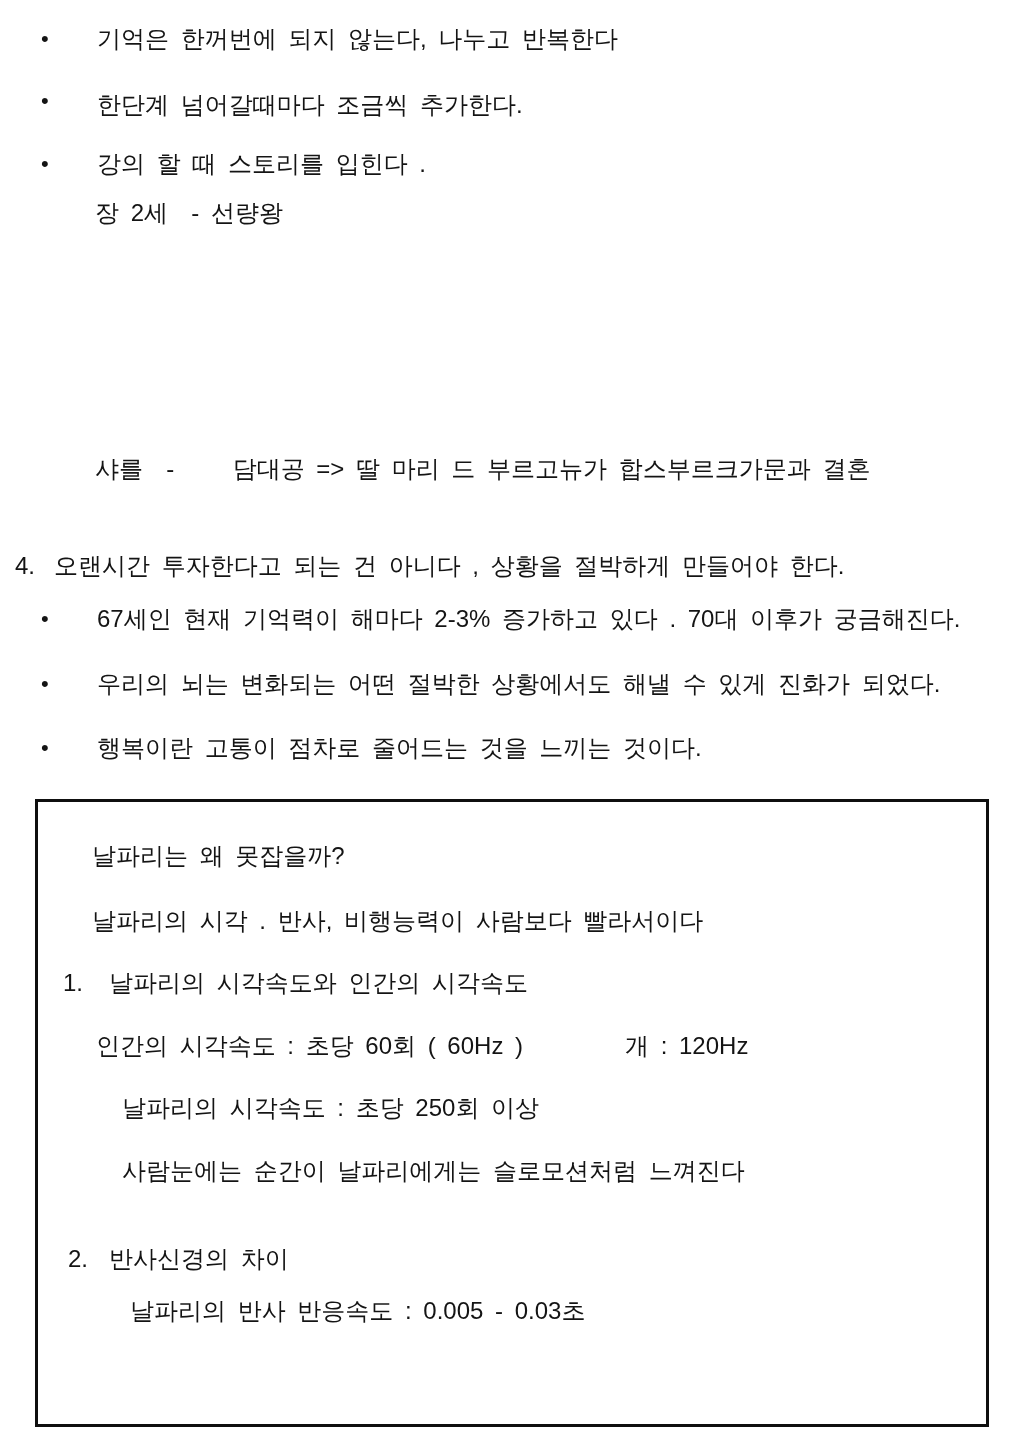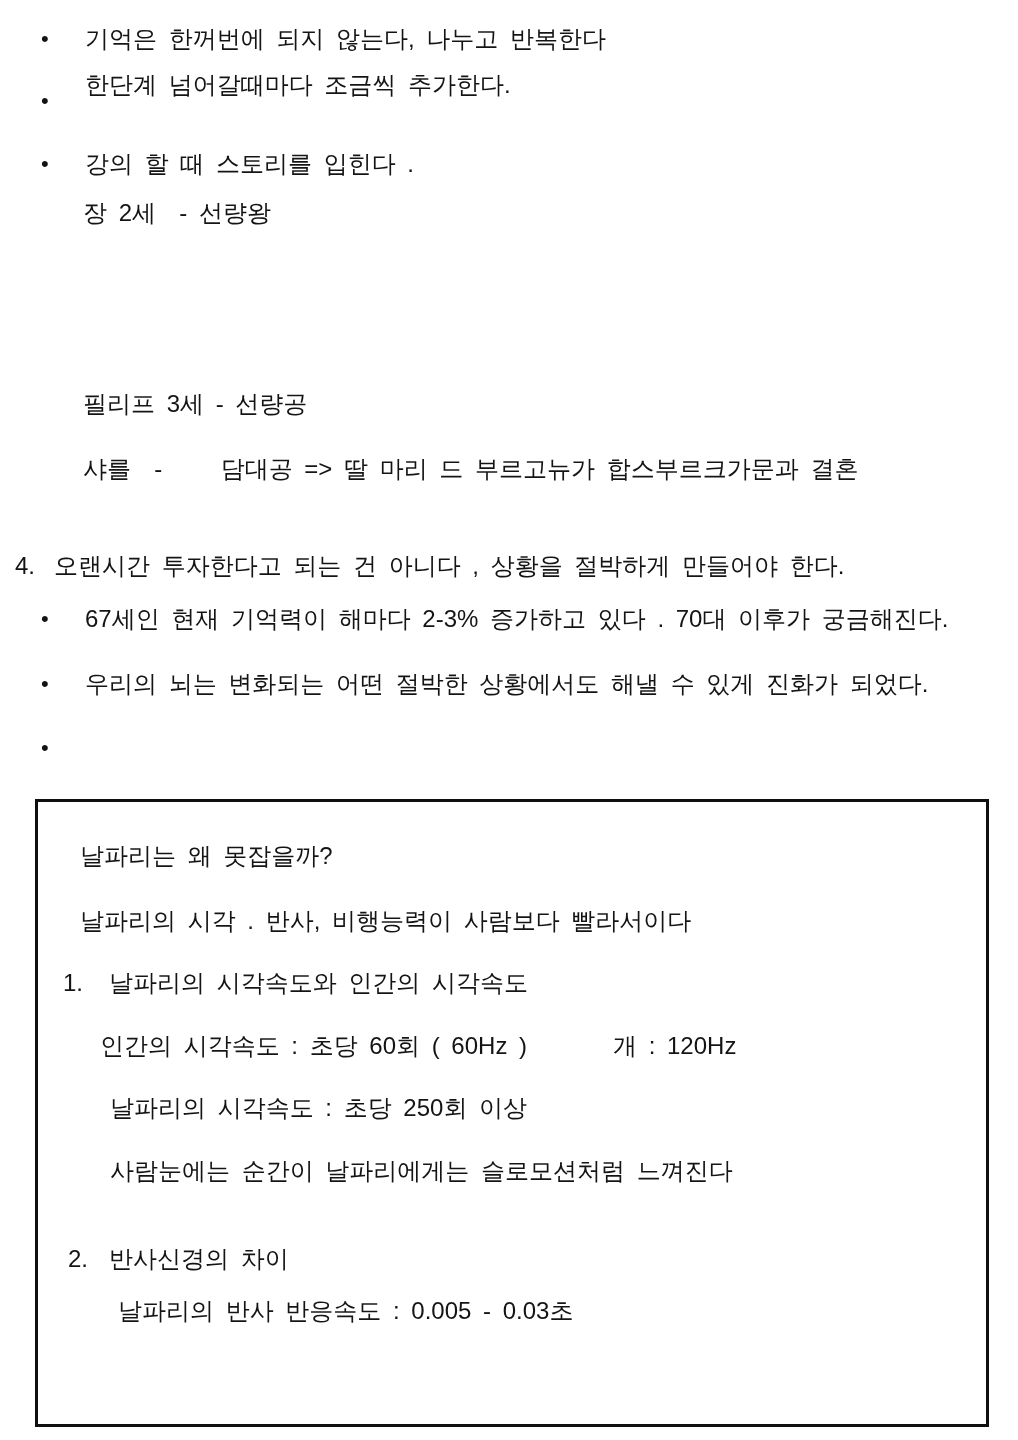"기억은 한꺼번에 되지 않는다, 나누고" .run { margin-left: none -> 12px }
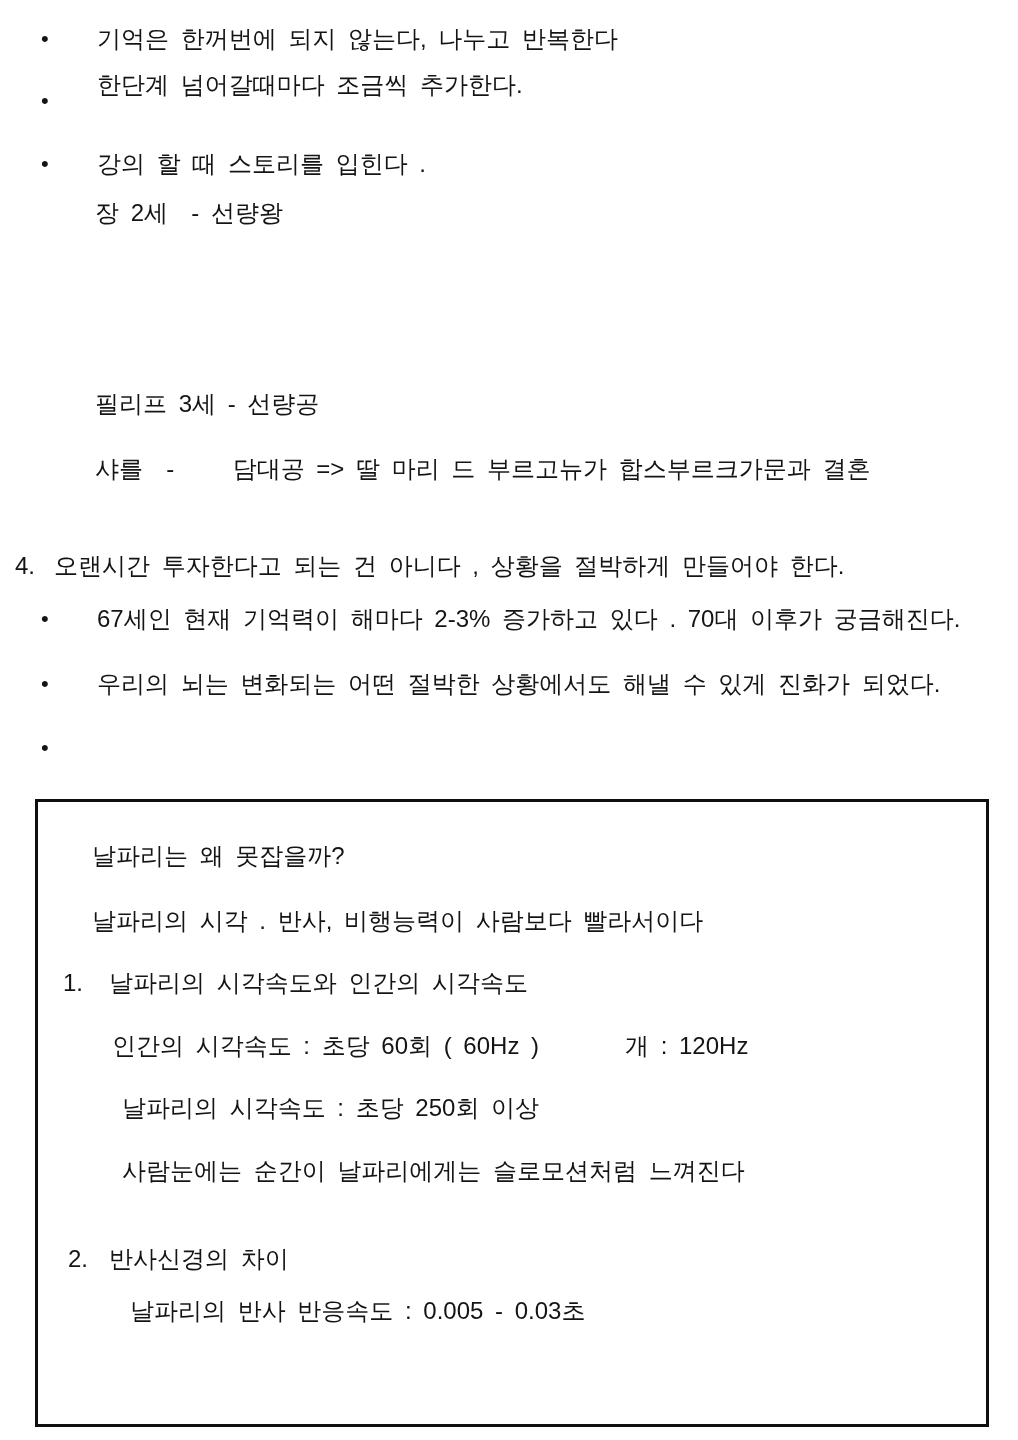"한단계 넘어갈때마다 조금씩 추가한다." div.run { top: 69px -> 89px }
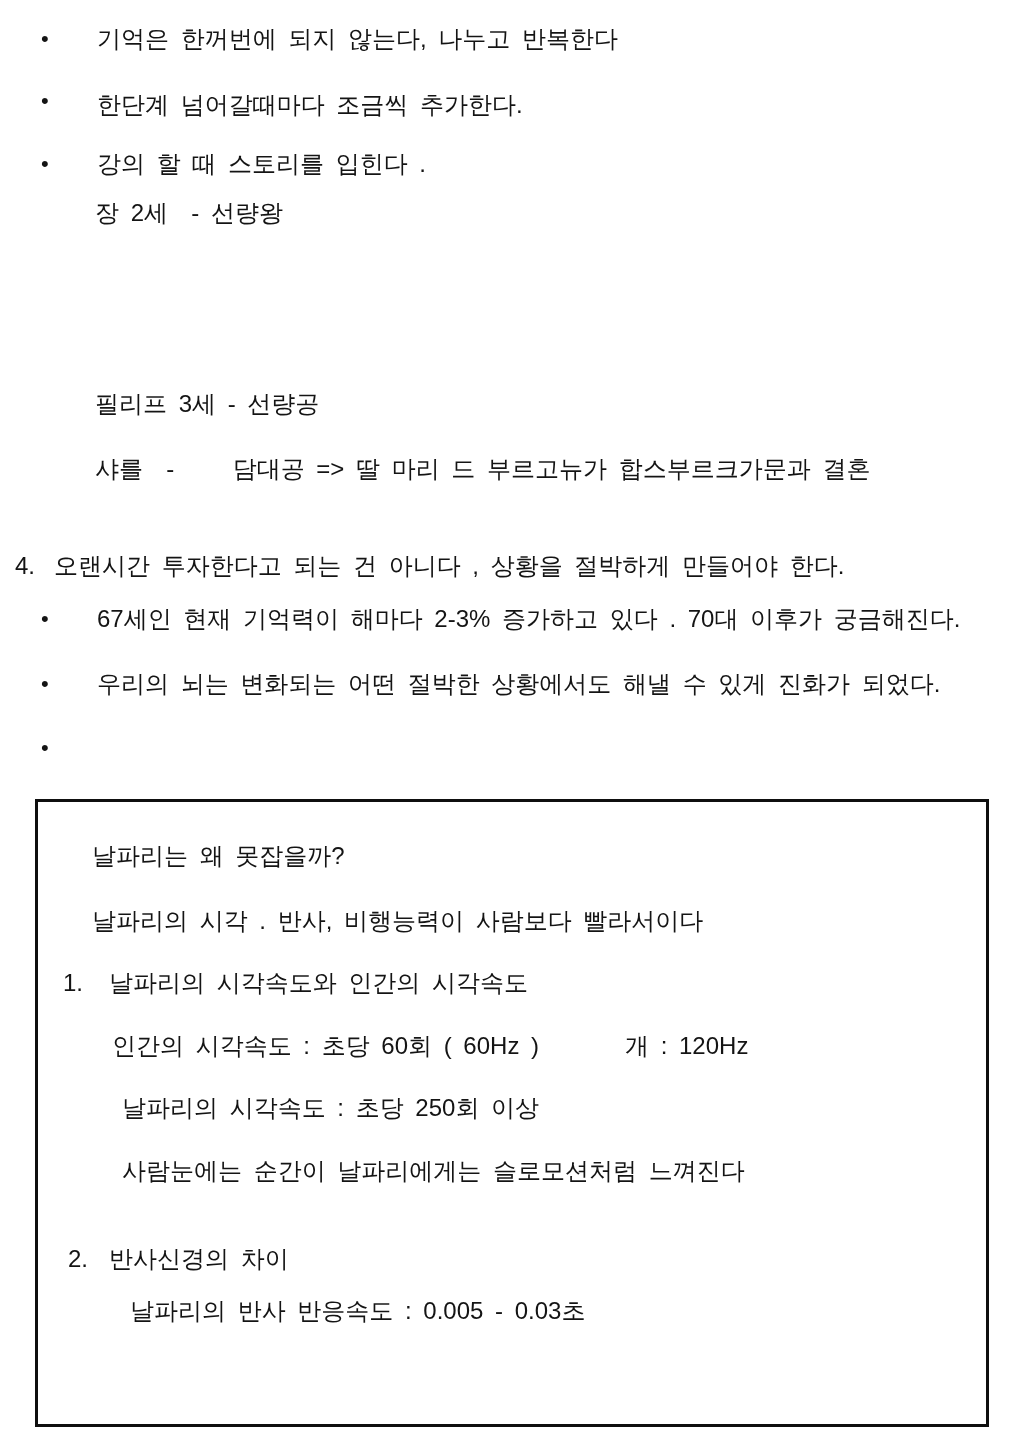"필리프 3세 - 선량공" div.run { html: <div>필리프 3세 - 선량공</div> -> none }
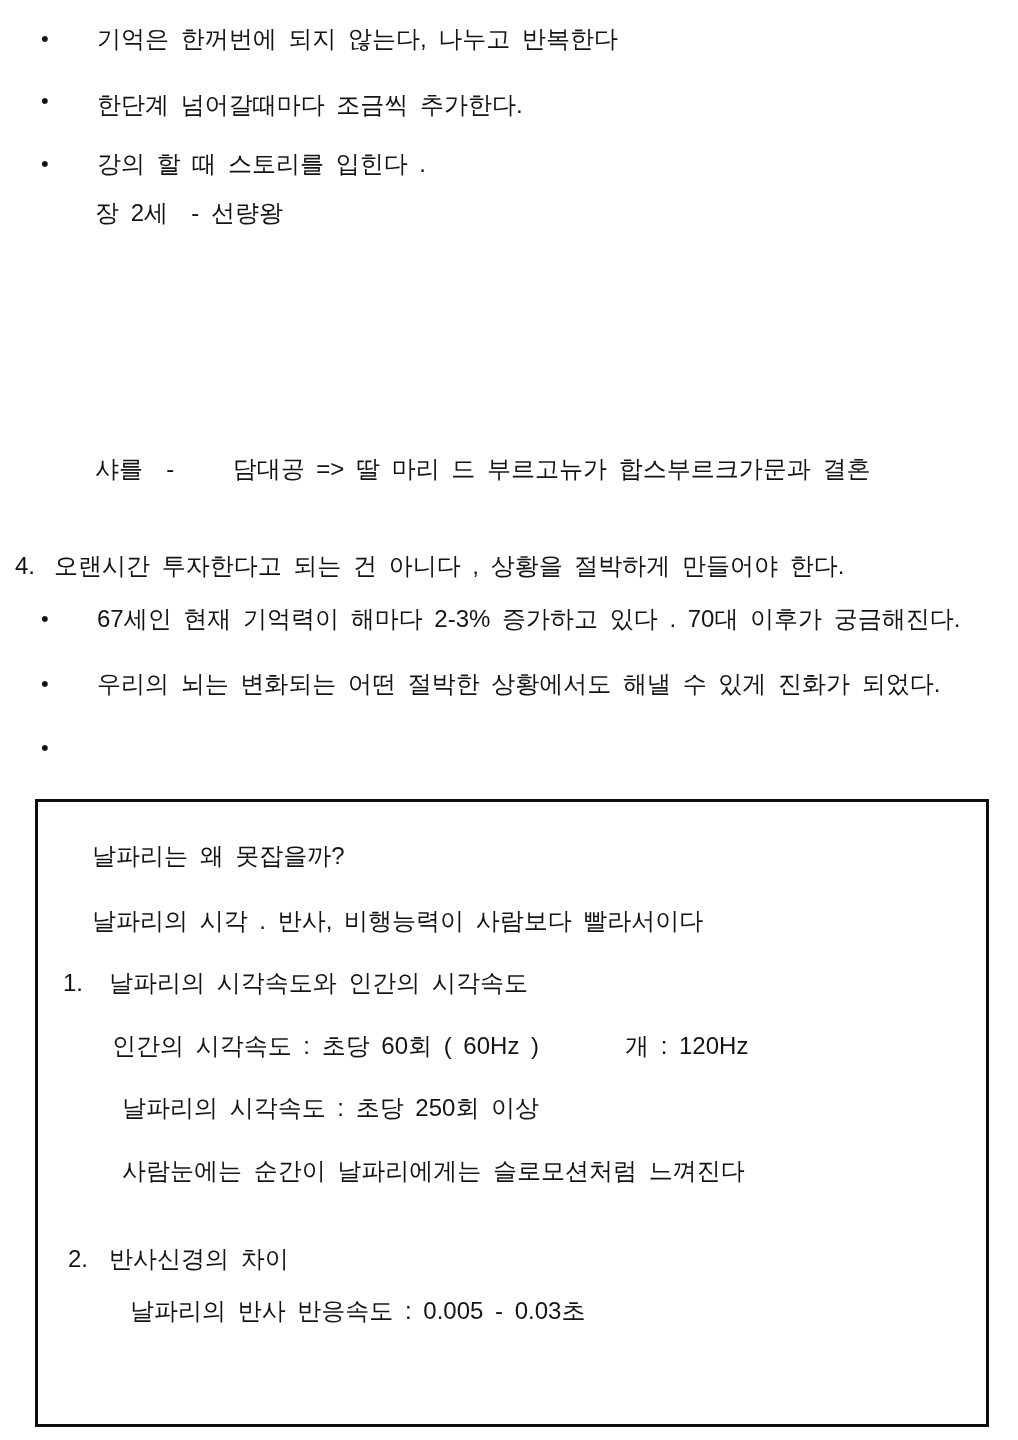"행복이란 고통이 점차로 줄어드는 것을" div.run { html: none -> <div>행복이란 고통이 점차로 줄어드는 것을 느끼는 것이다.</div> }
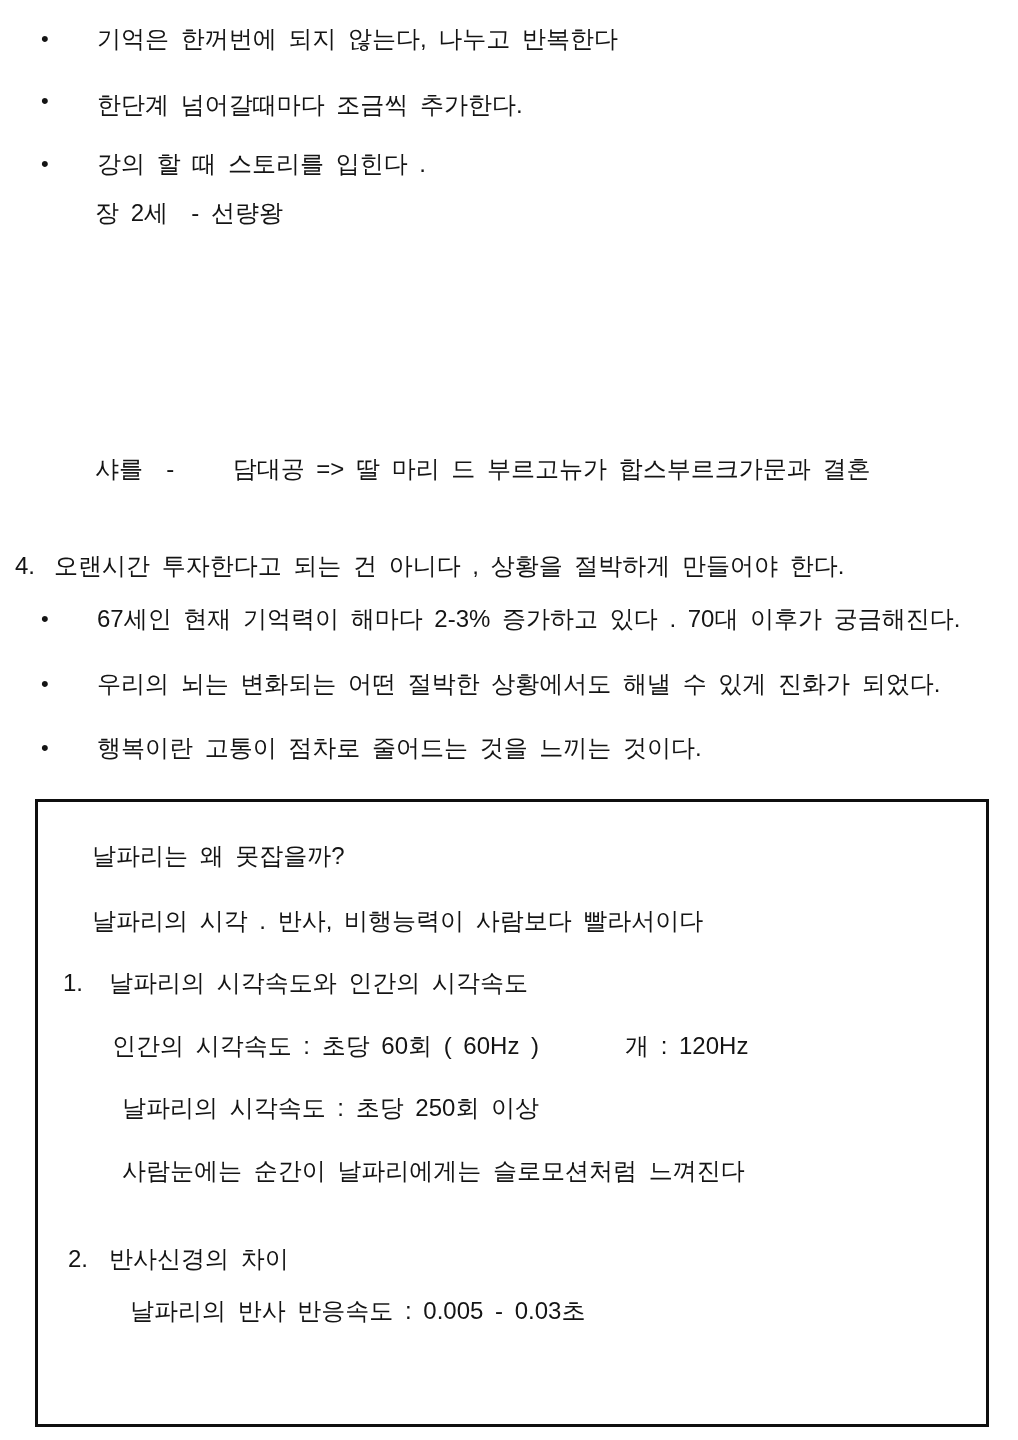"인간의 시각속도 : 초당 60회" div.run { left: 100px -> 84px }
